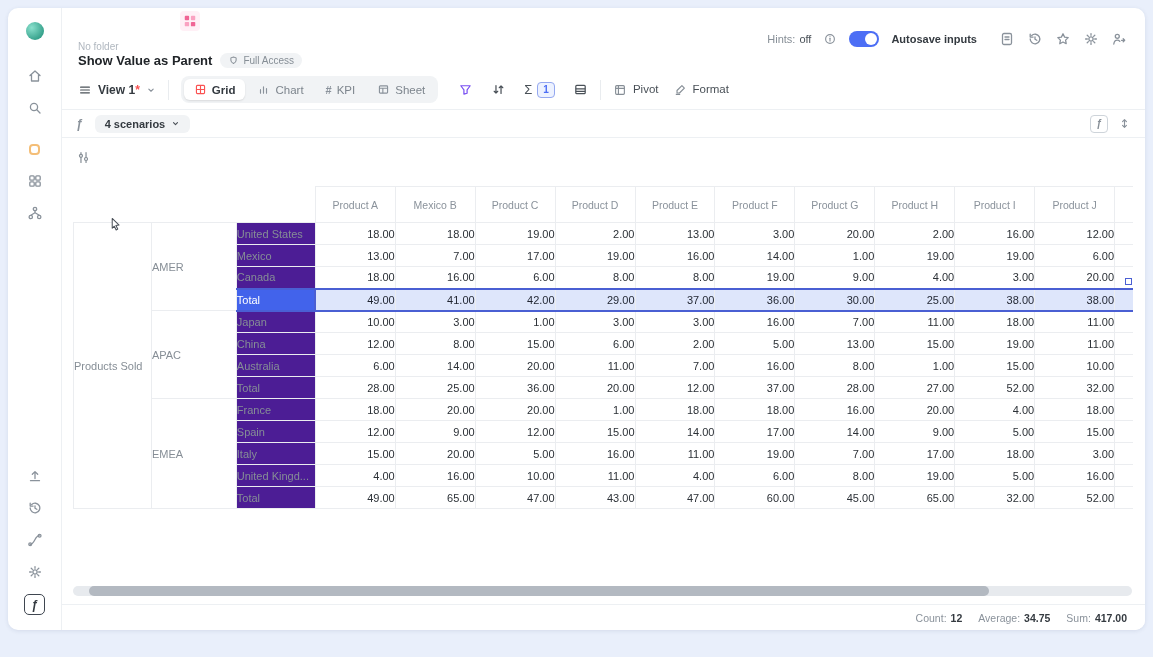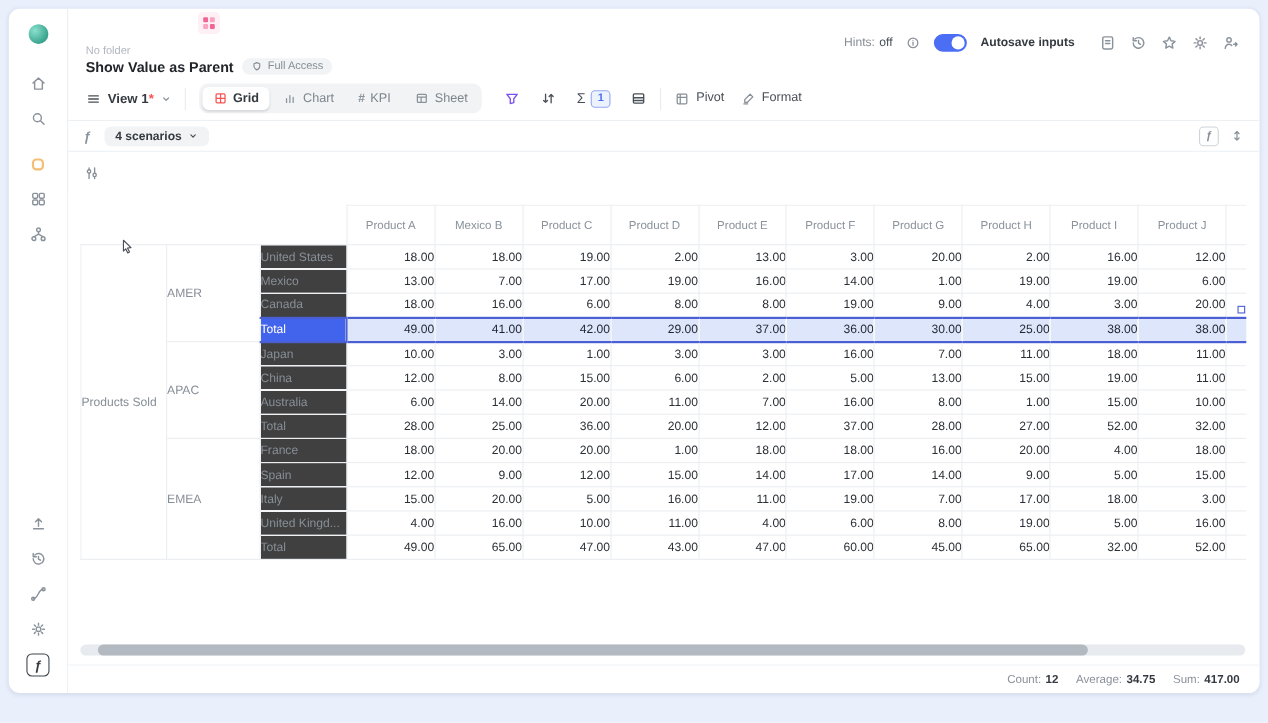"United States" .label-cell { background: #404040 -> #4c1d95 }
